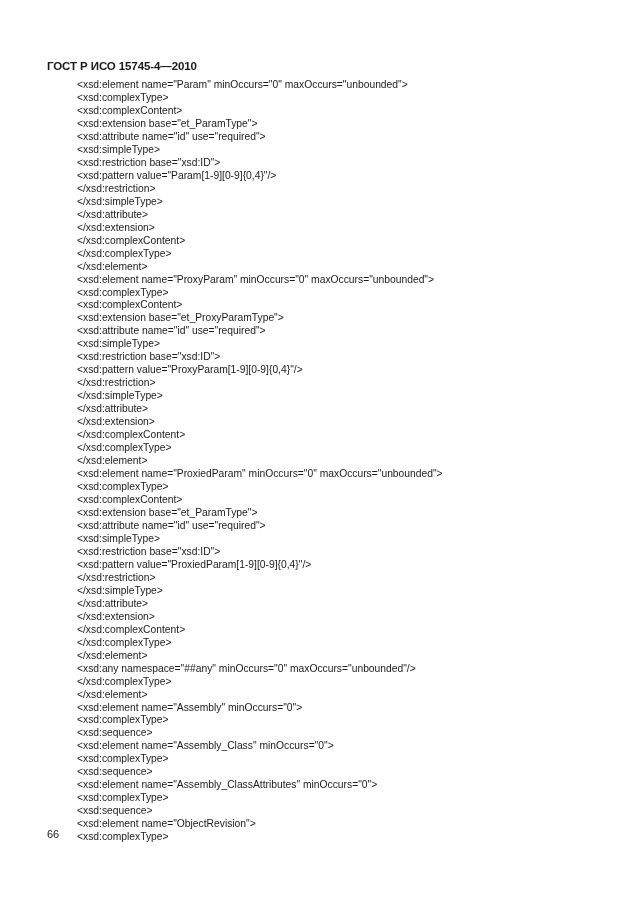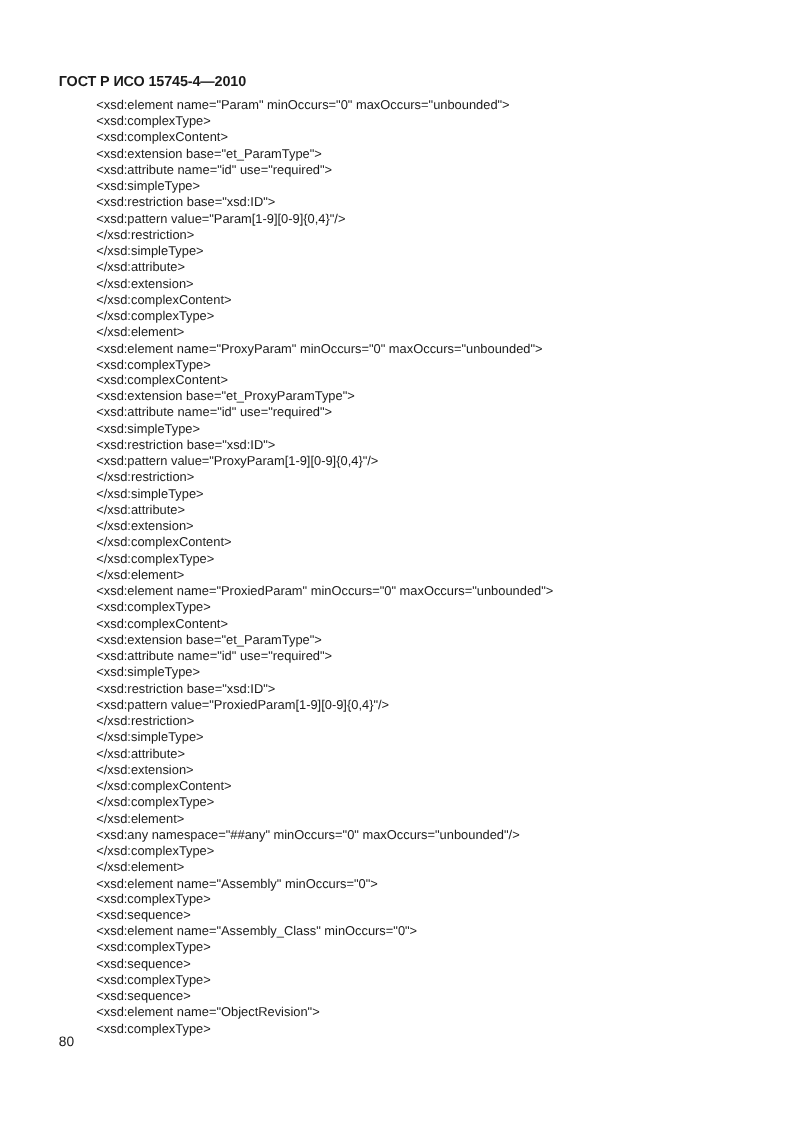"<xsd:element" li { html: none -> <li>&lt;xsd:element name="Assembly_ClassAttributes" minOccurs="0"&gt;</li> }
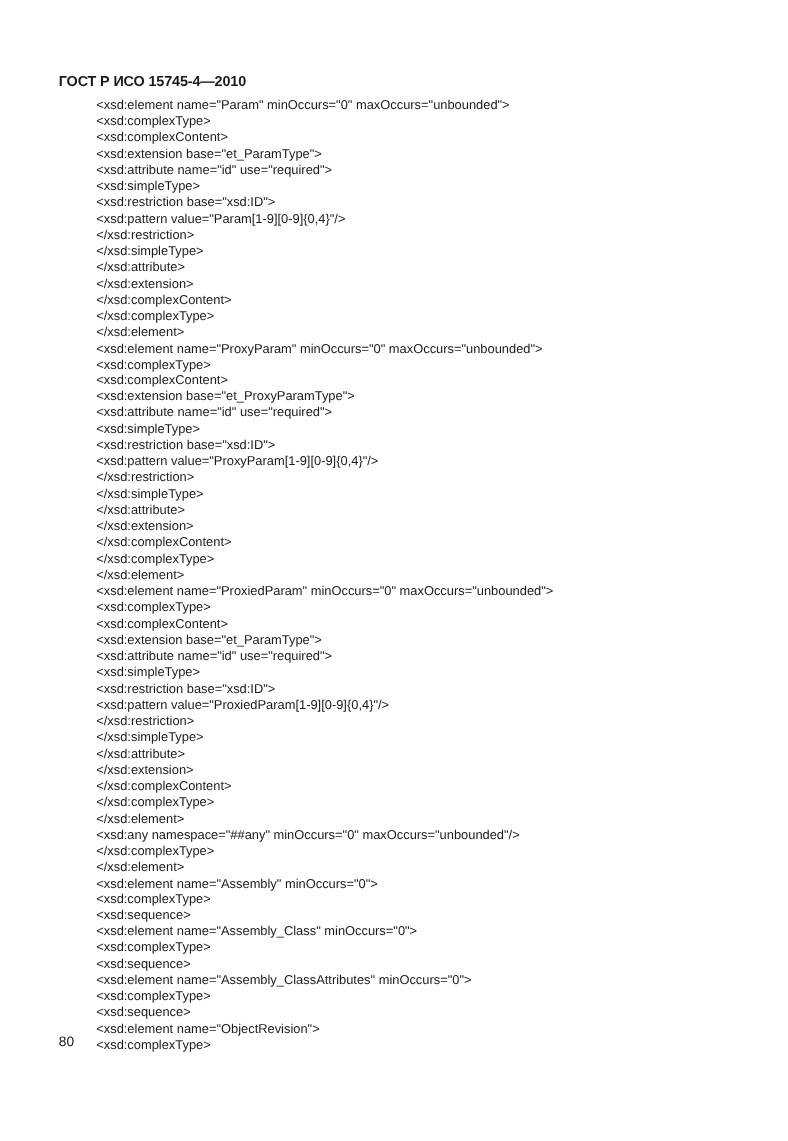"80" div.pagenum { text: 80 -> 66 }
